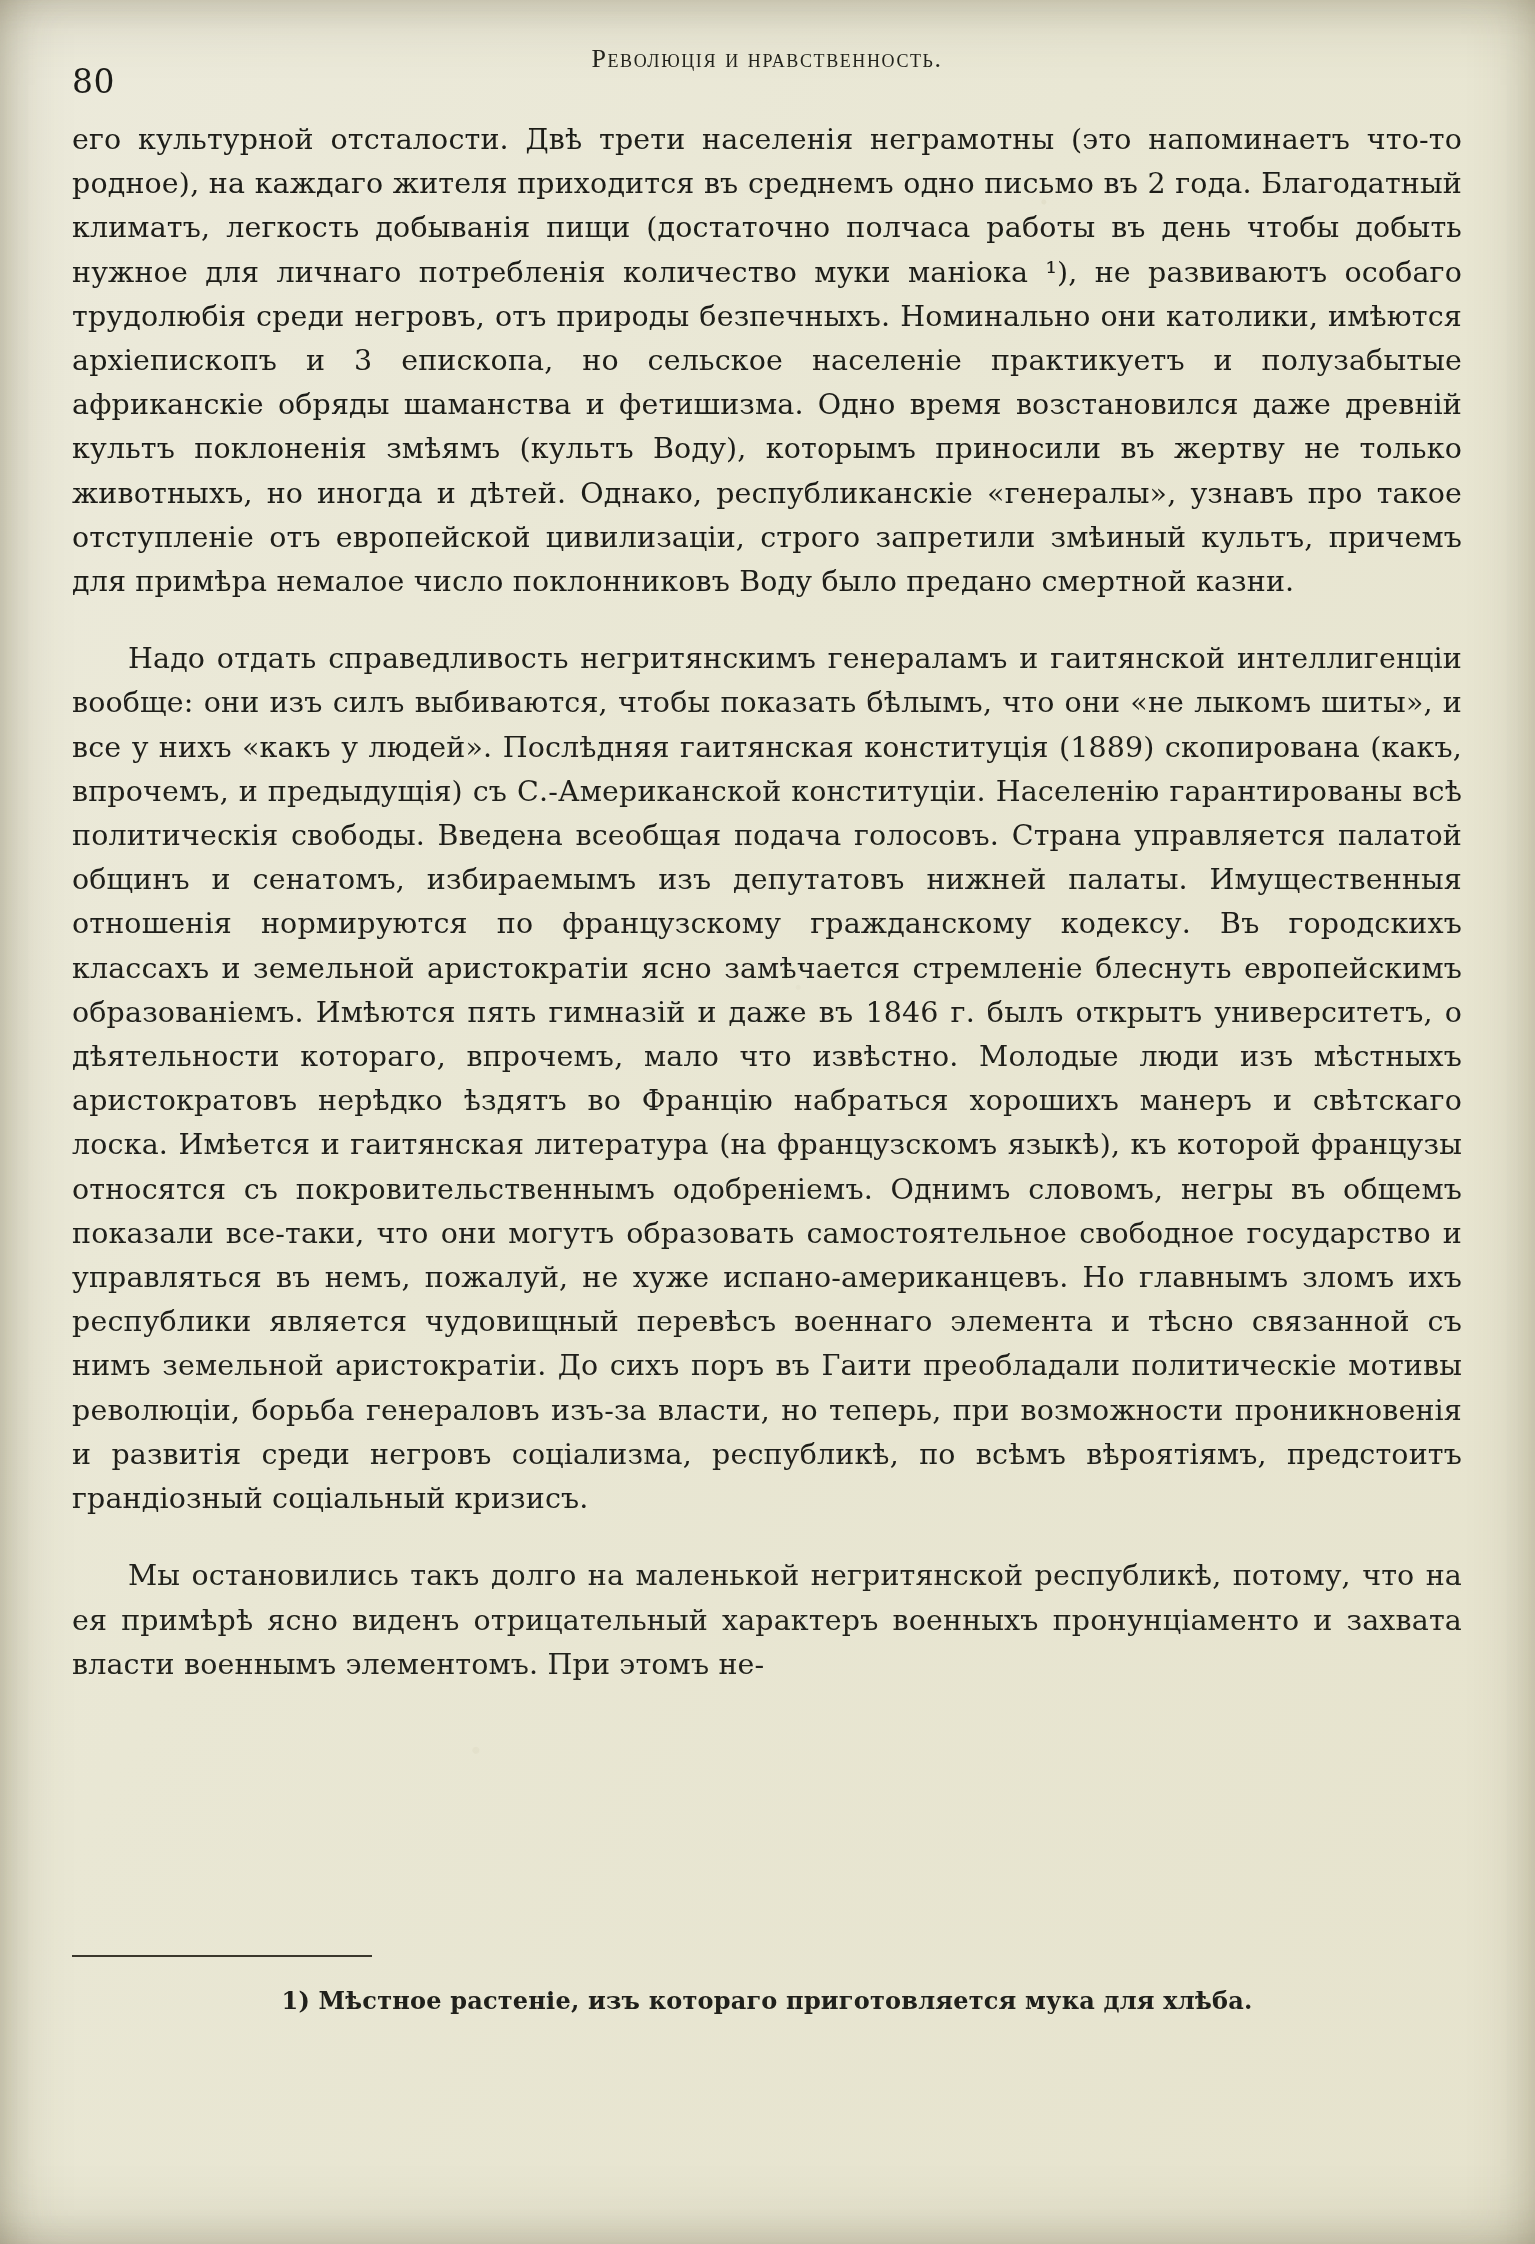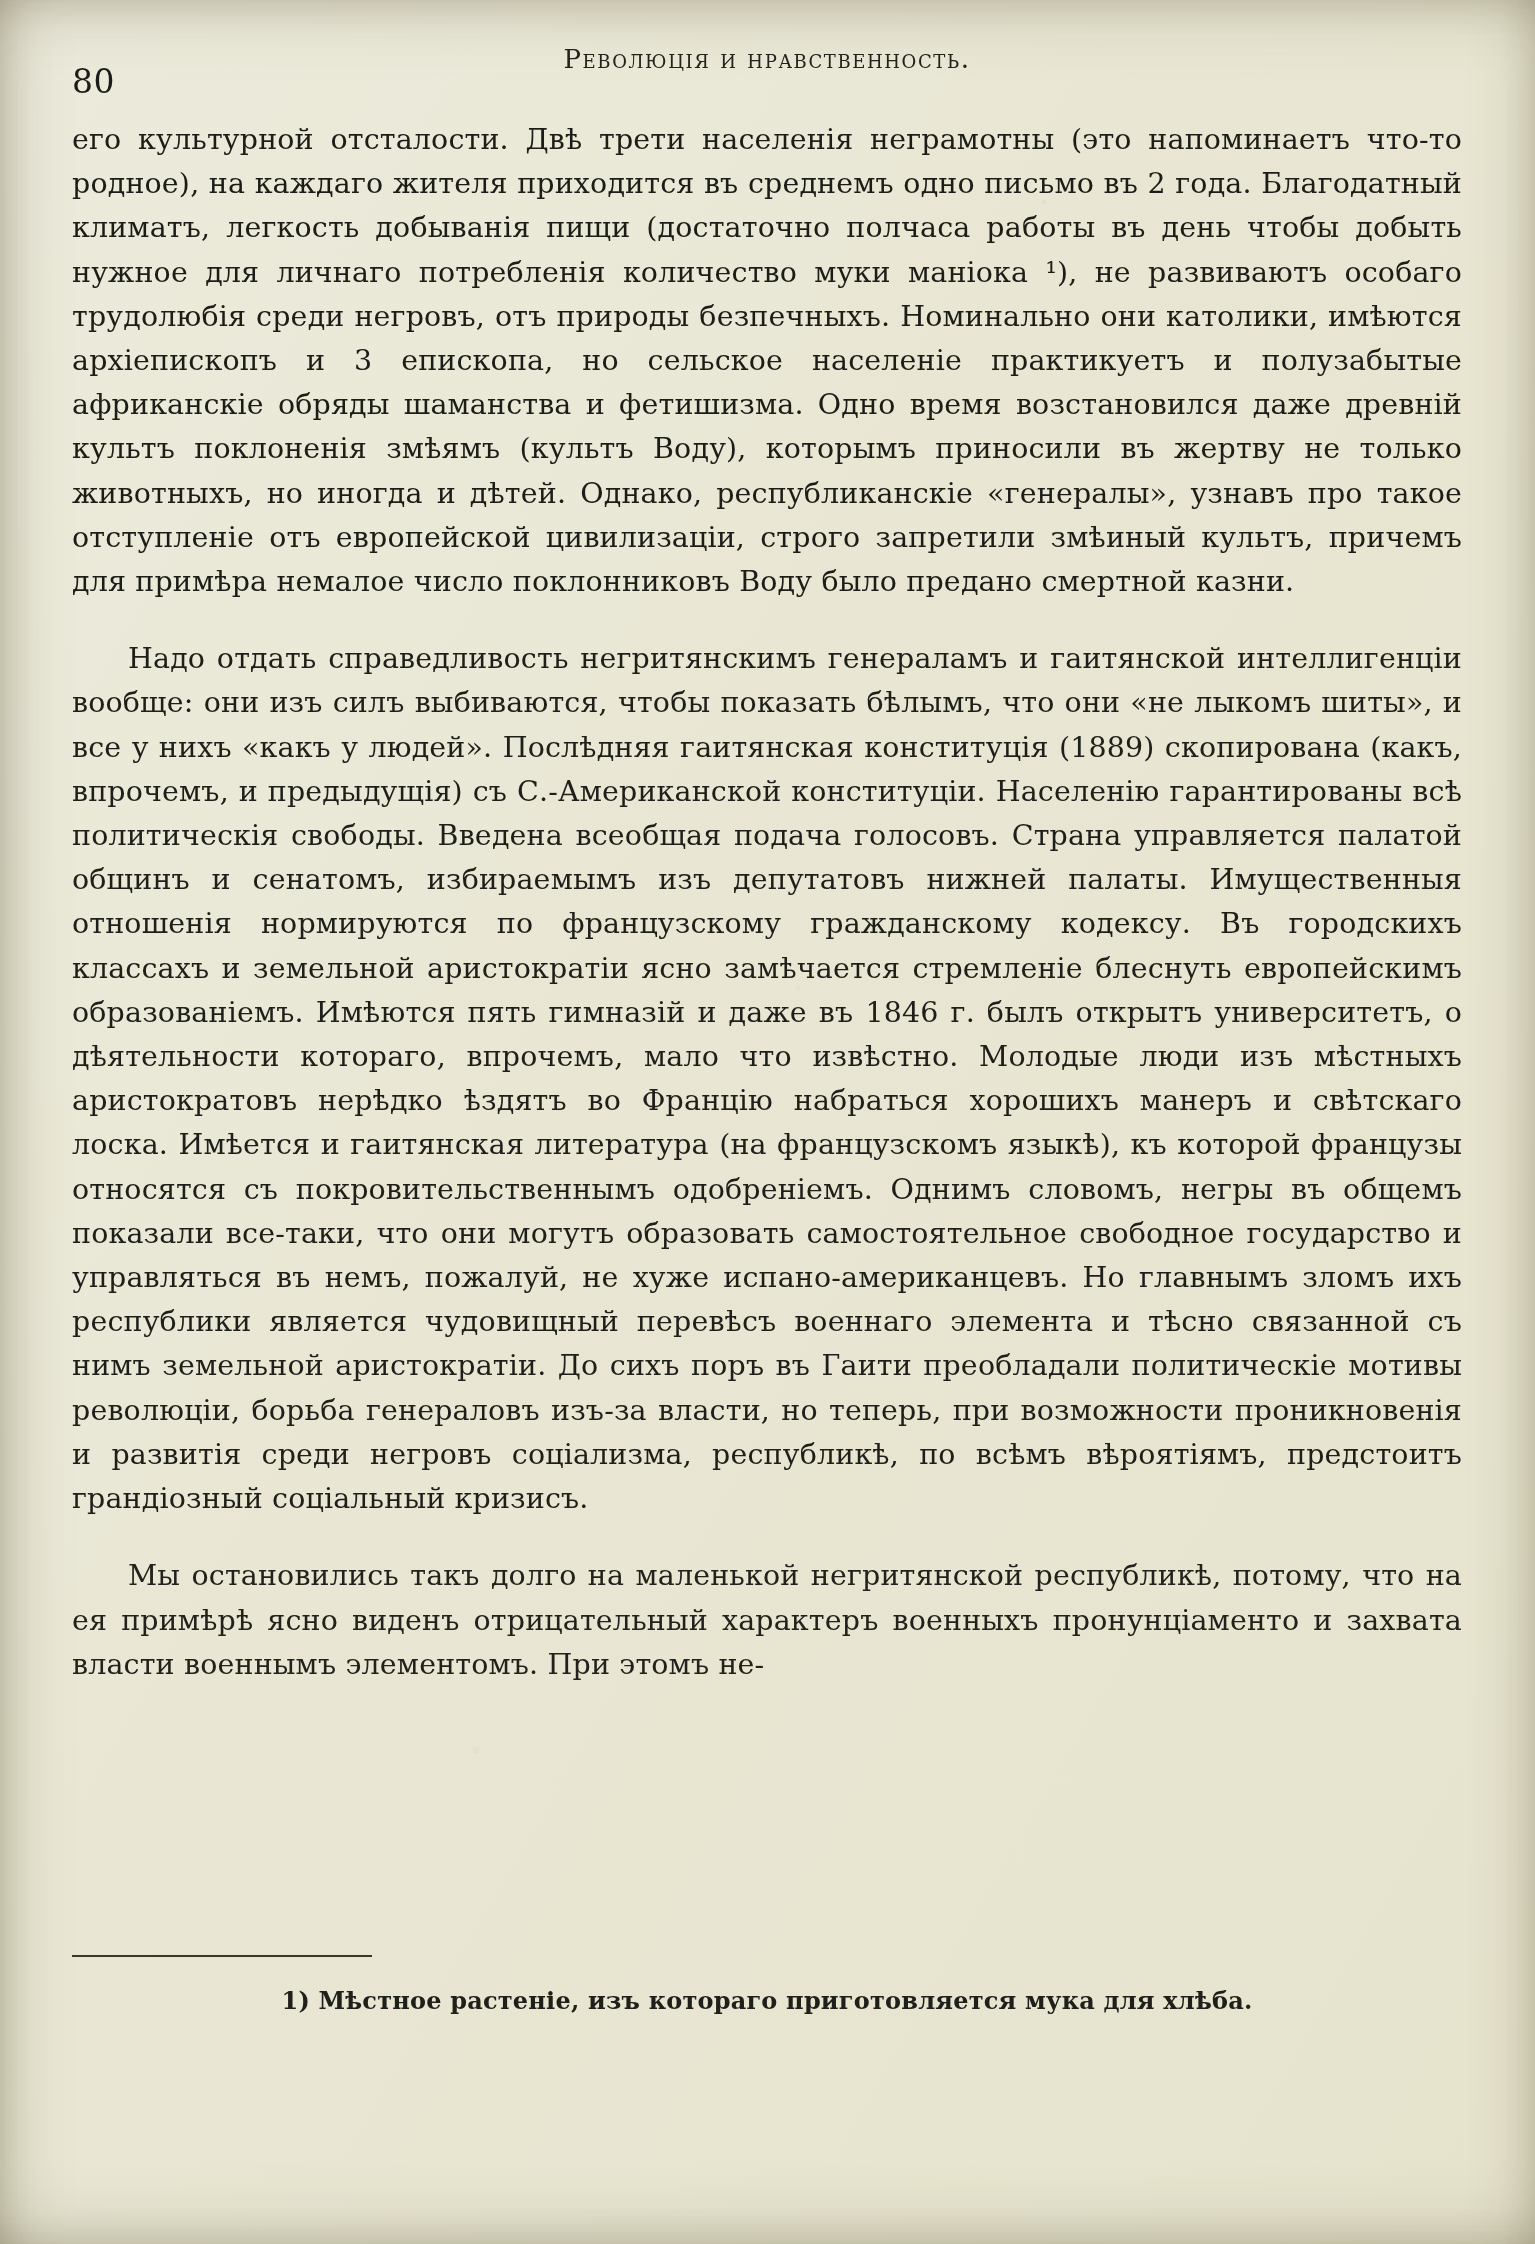"Революція и нравственность." .running-head { font-family: none -> Liberation Serif, serif }
